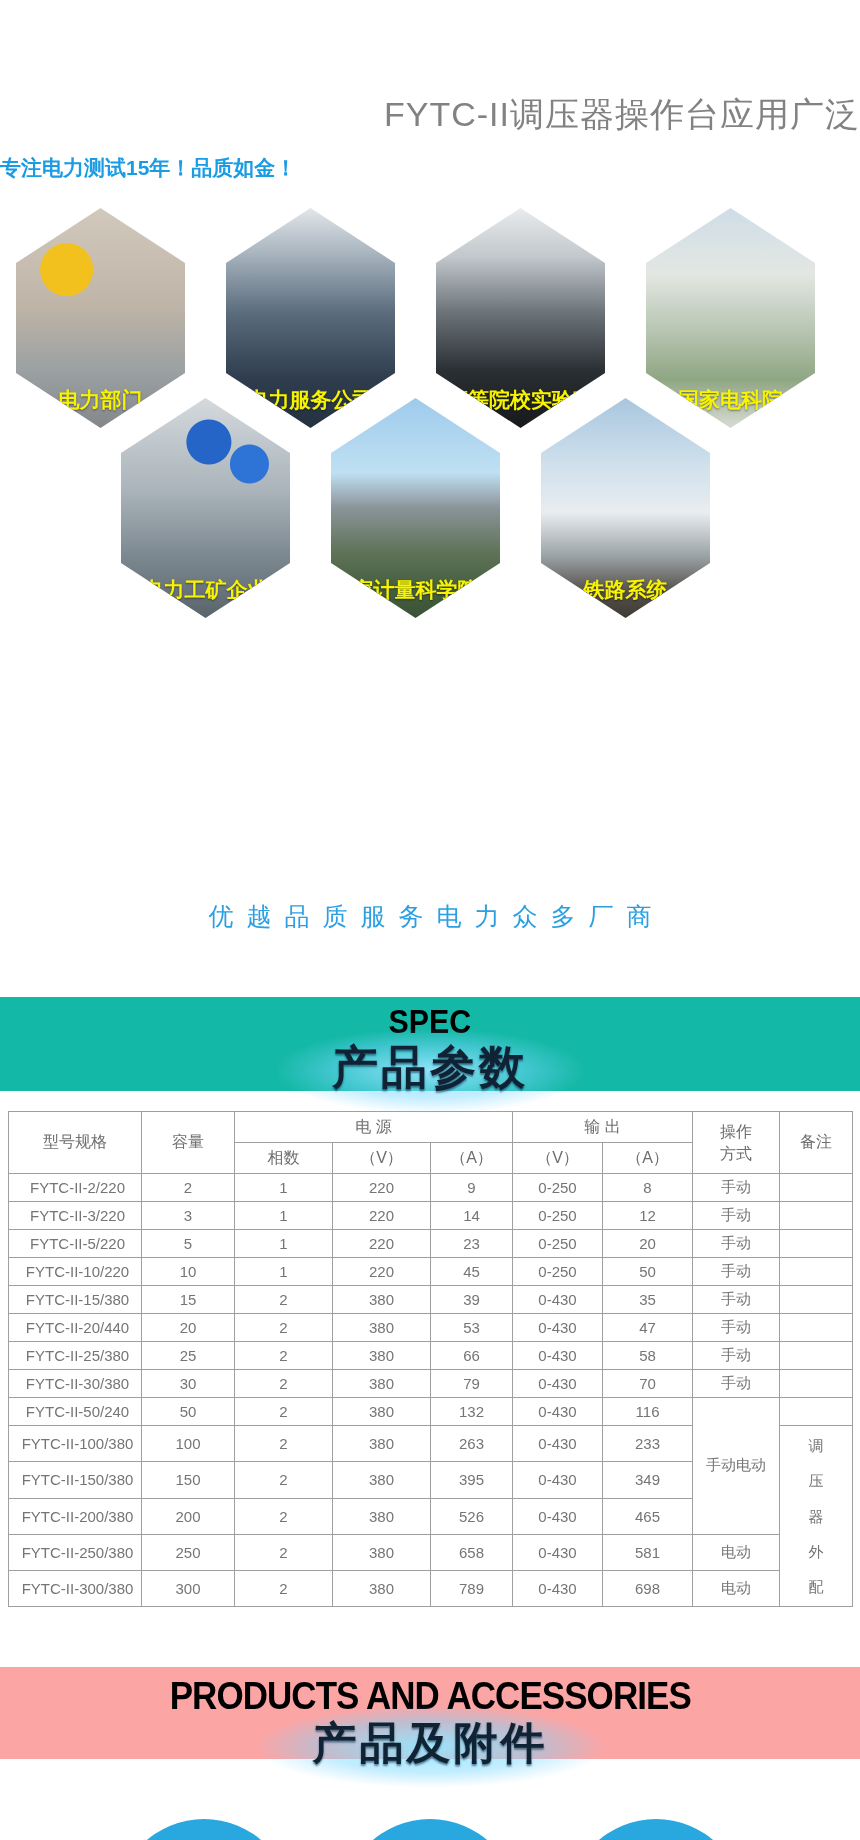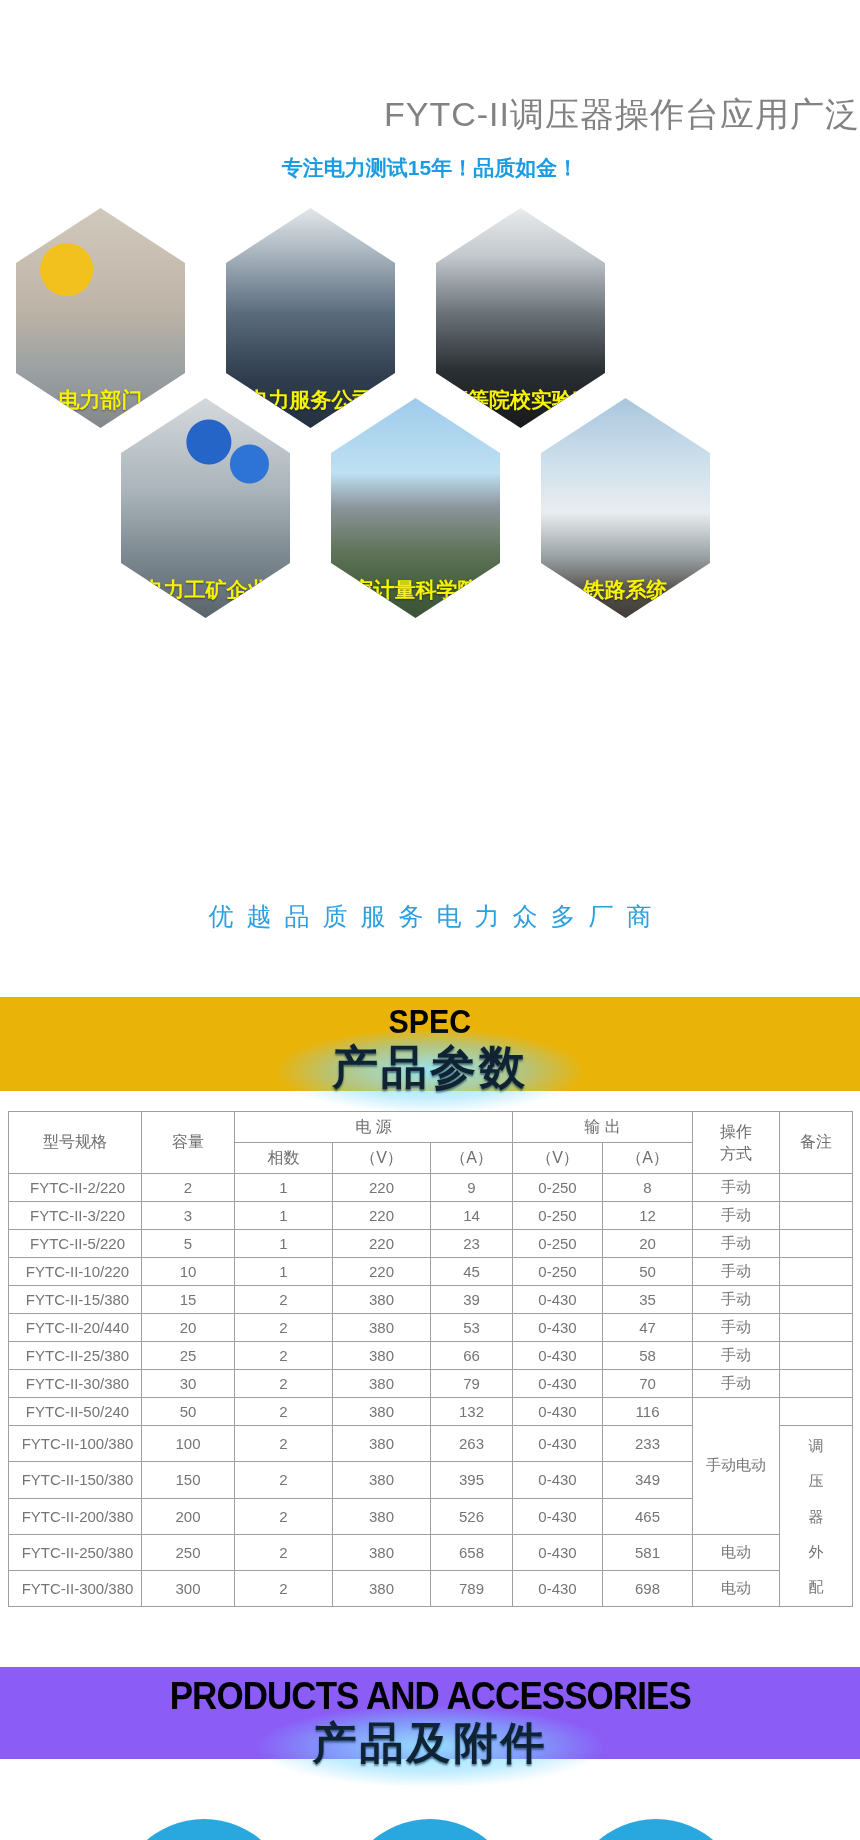"专注电力测试15年！品质如金！" .hero-subtitle { text-align: center -> left }
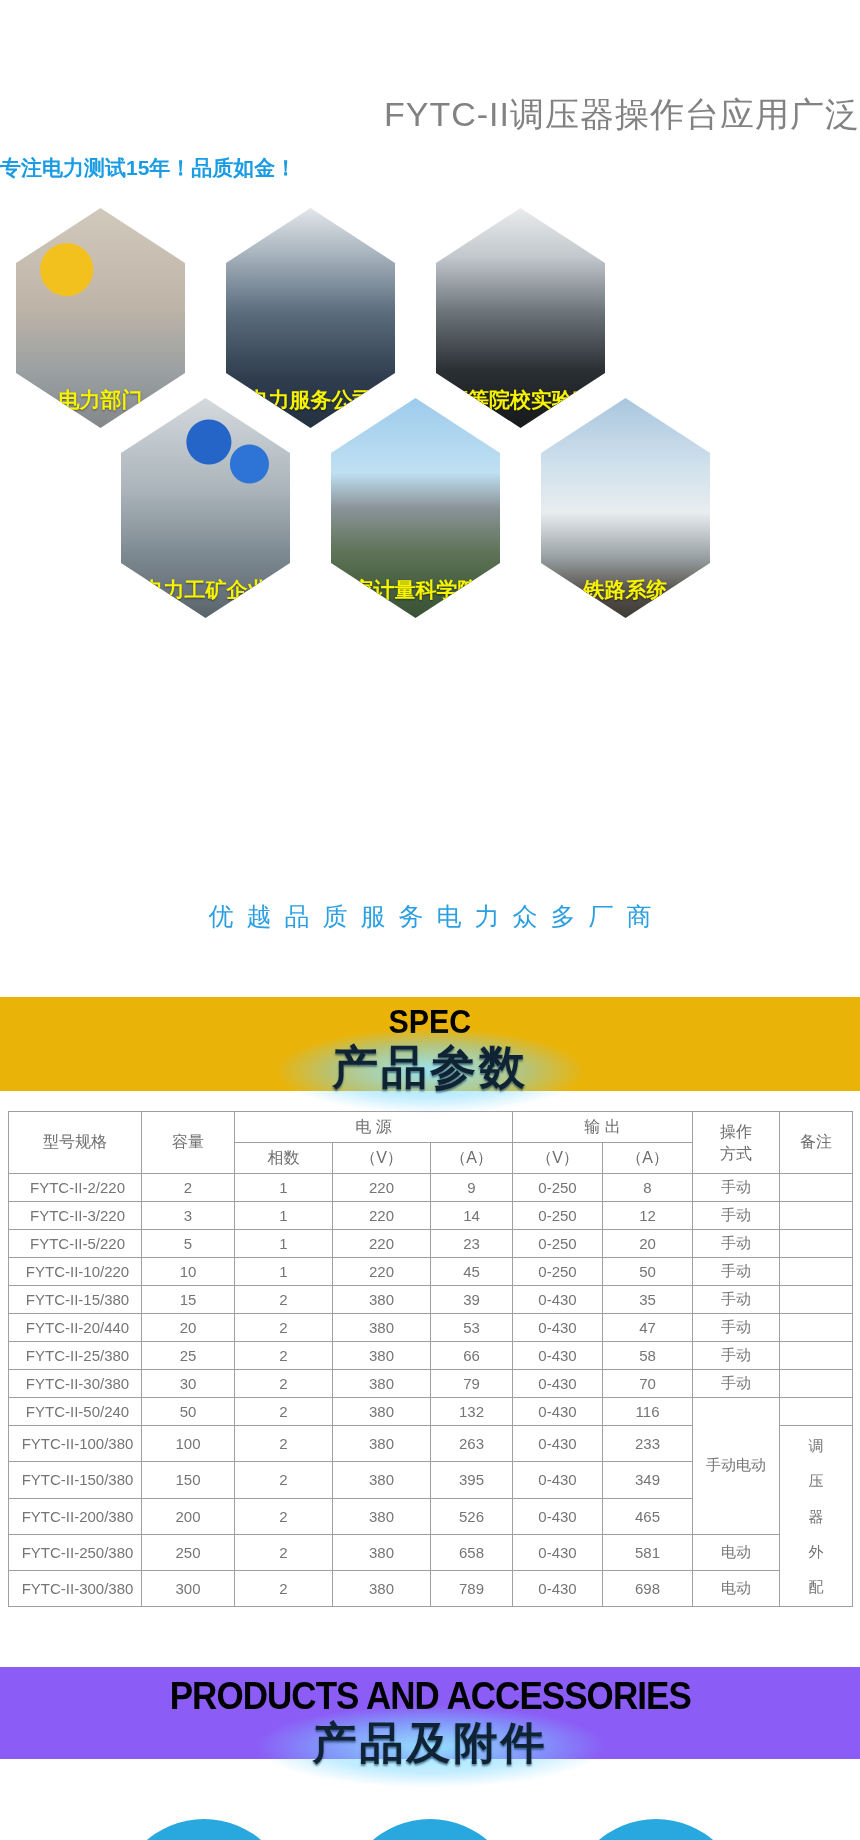"国家电科院" div.hex { html: none -> <div> <div></div> <div>国家电科院</div> </div> }
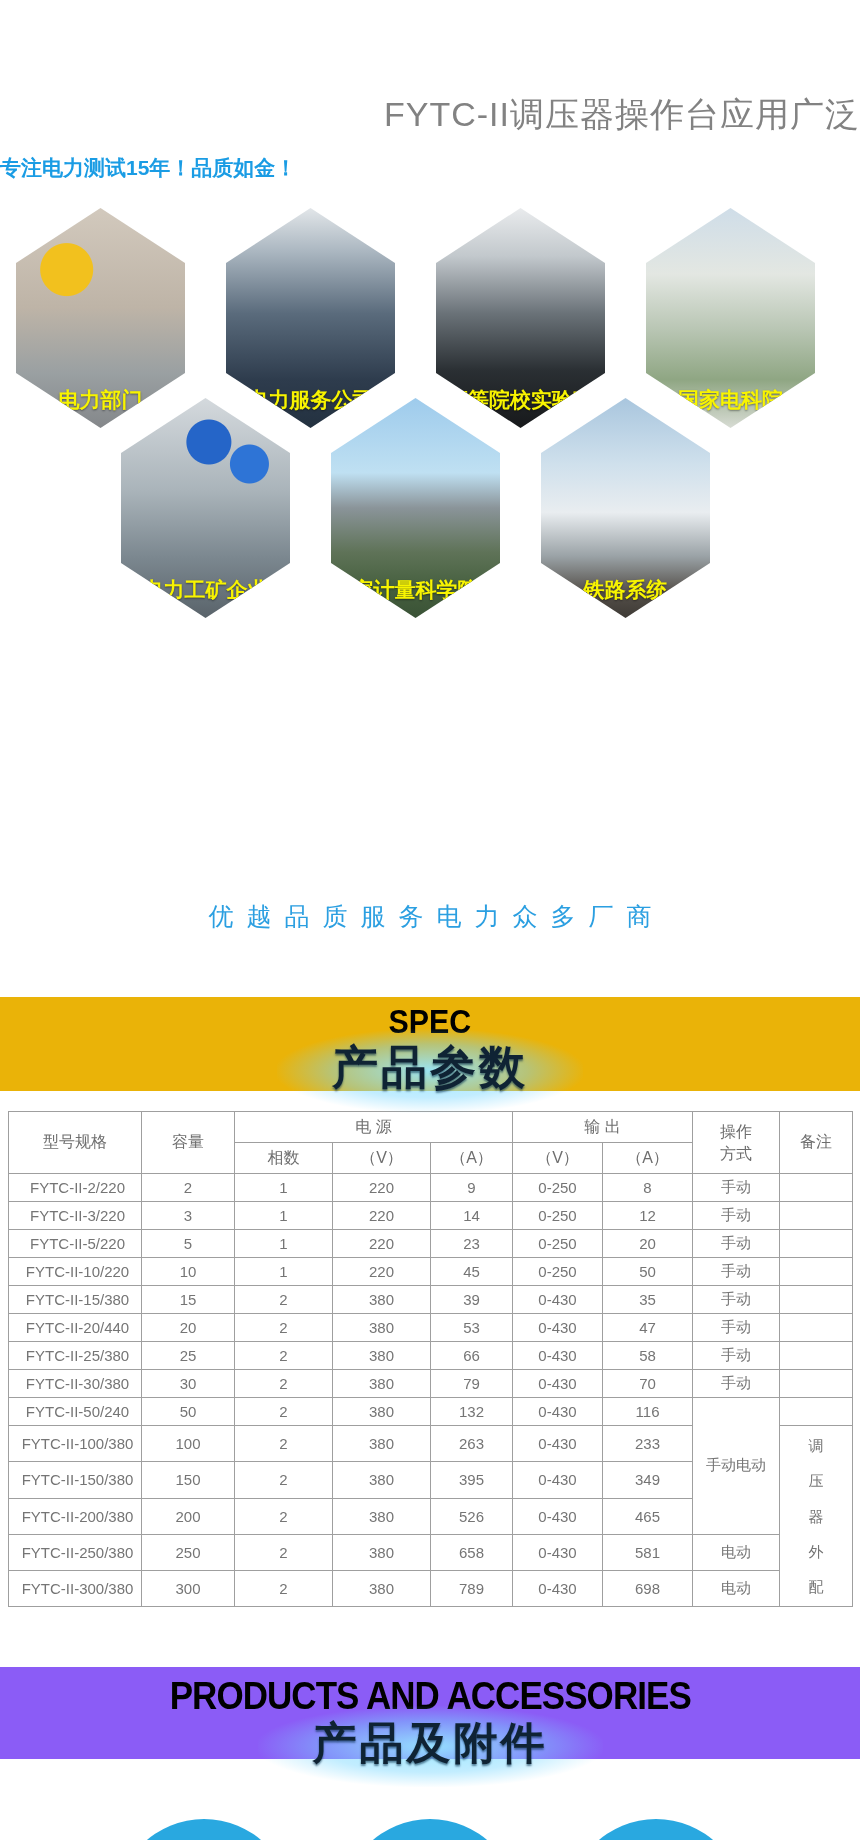"SPEC" div.banner { background: #eab308 -> #14b8a6 }
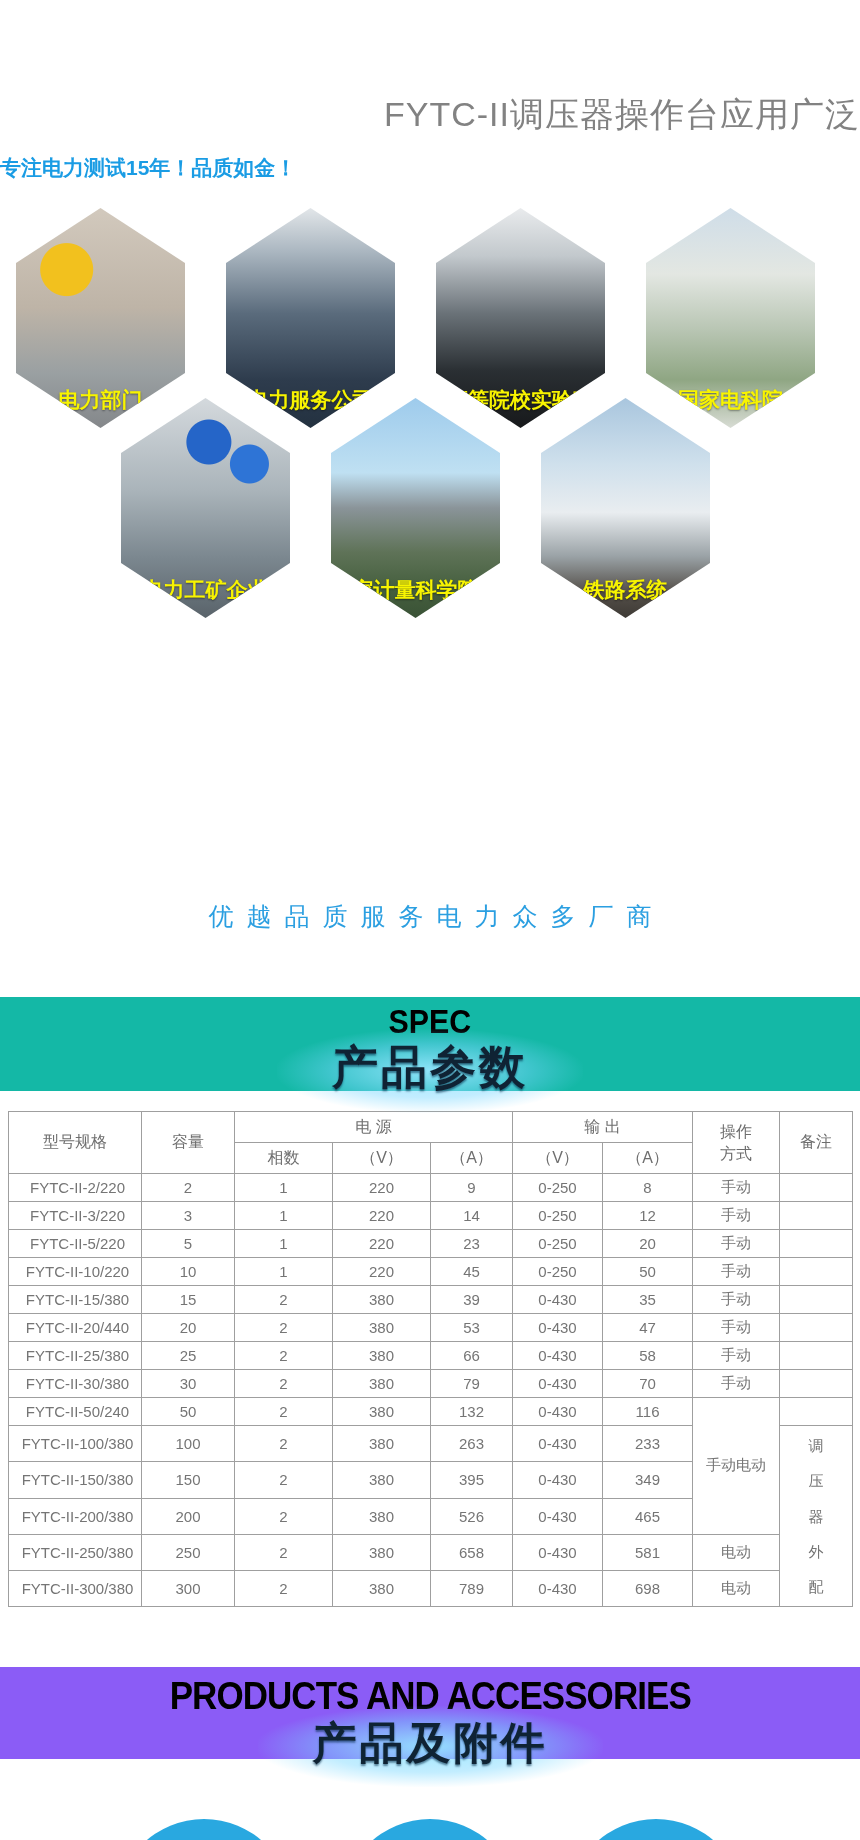"PRODUCTS AND ACCESSORIES" div.banner { background: #8b5cf6 -> #fca5a5 }
